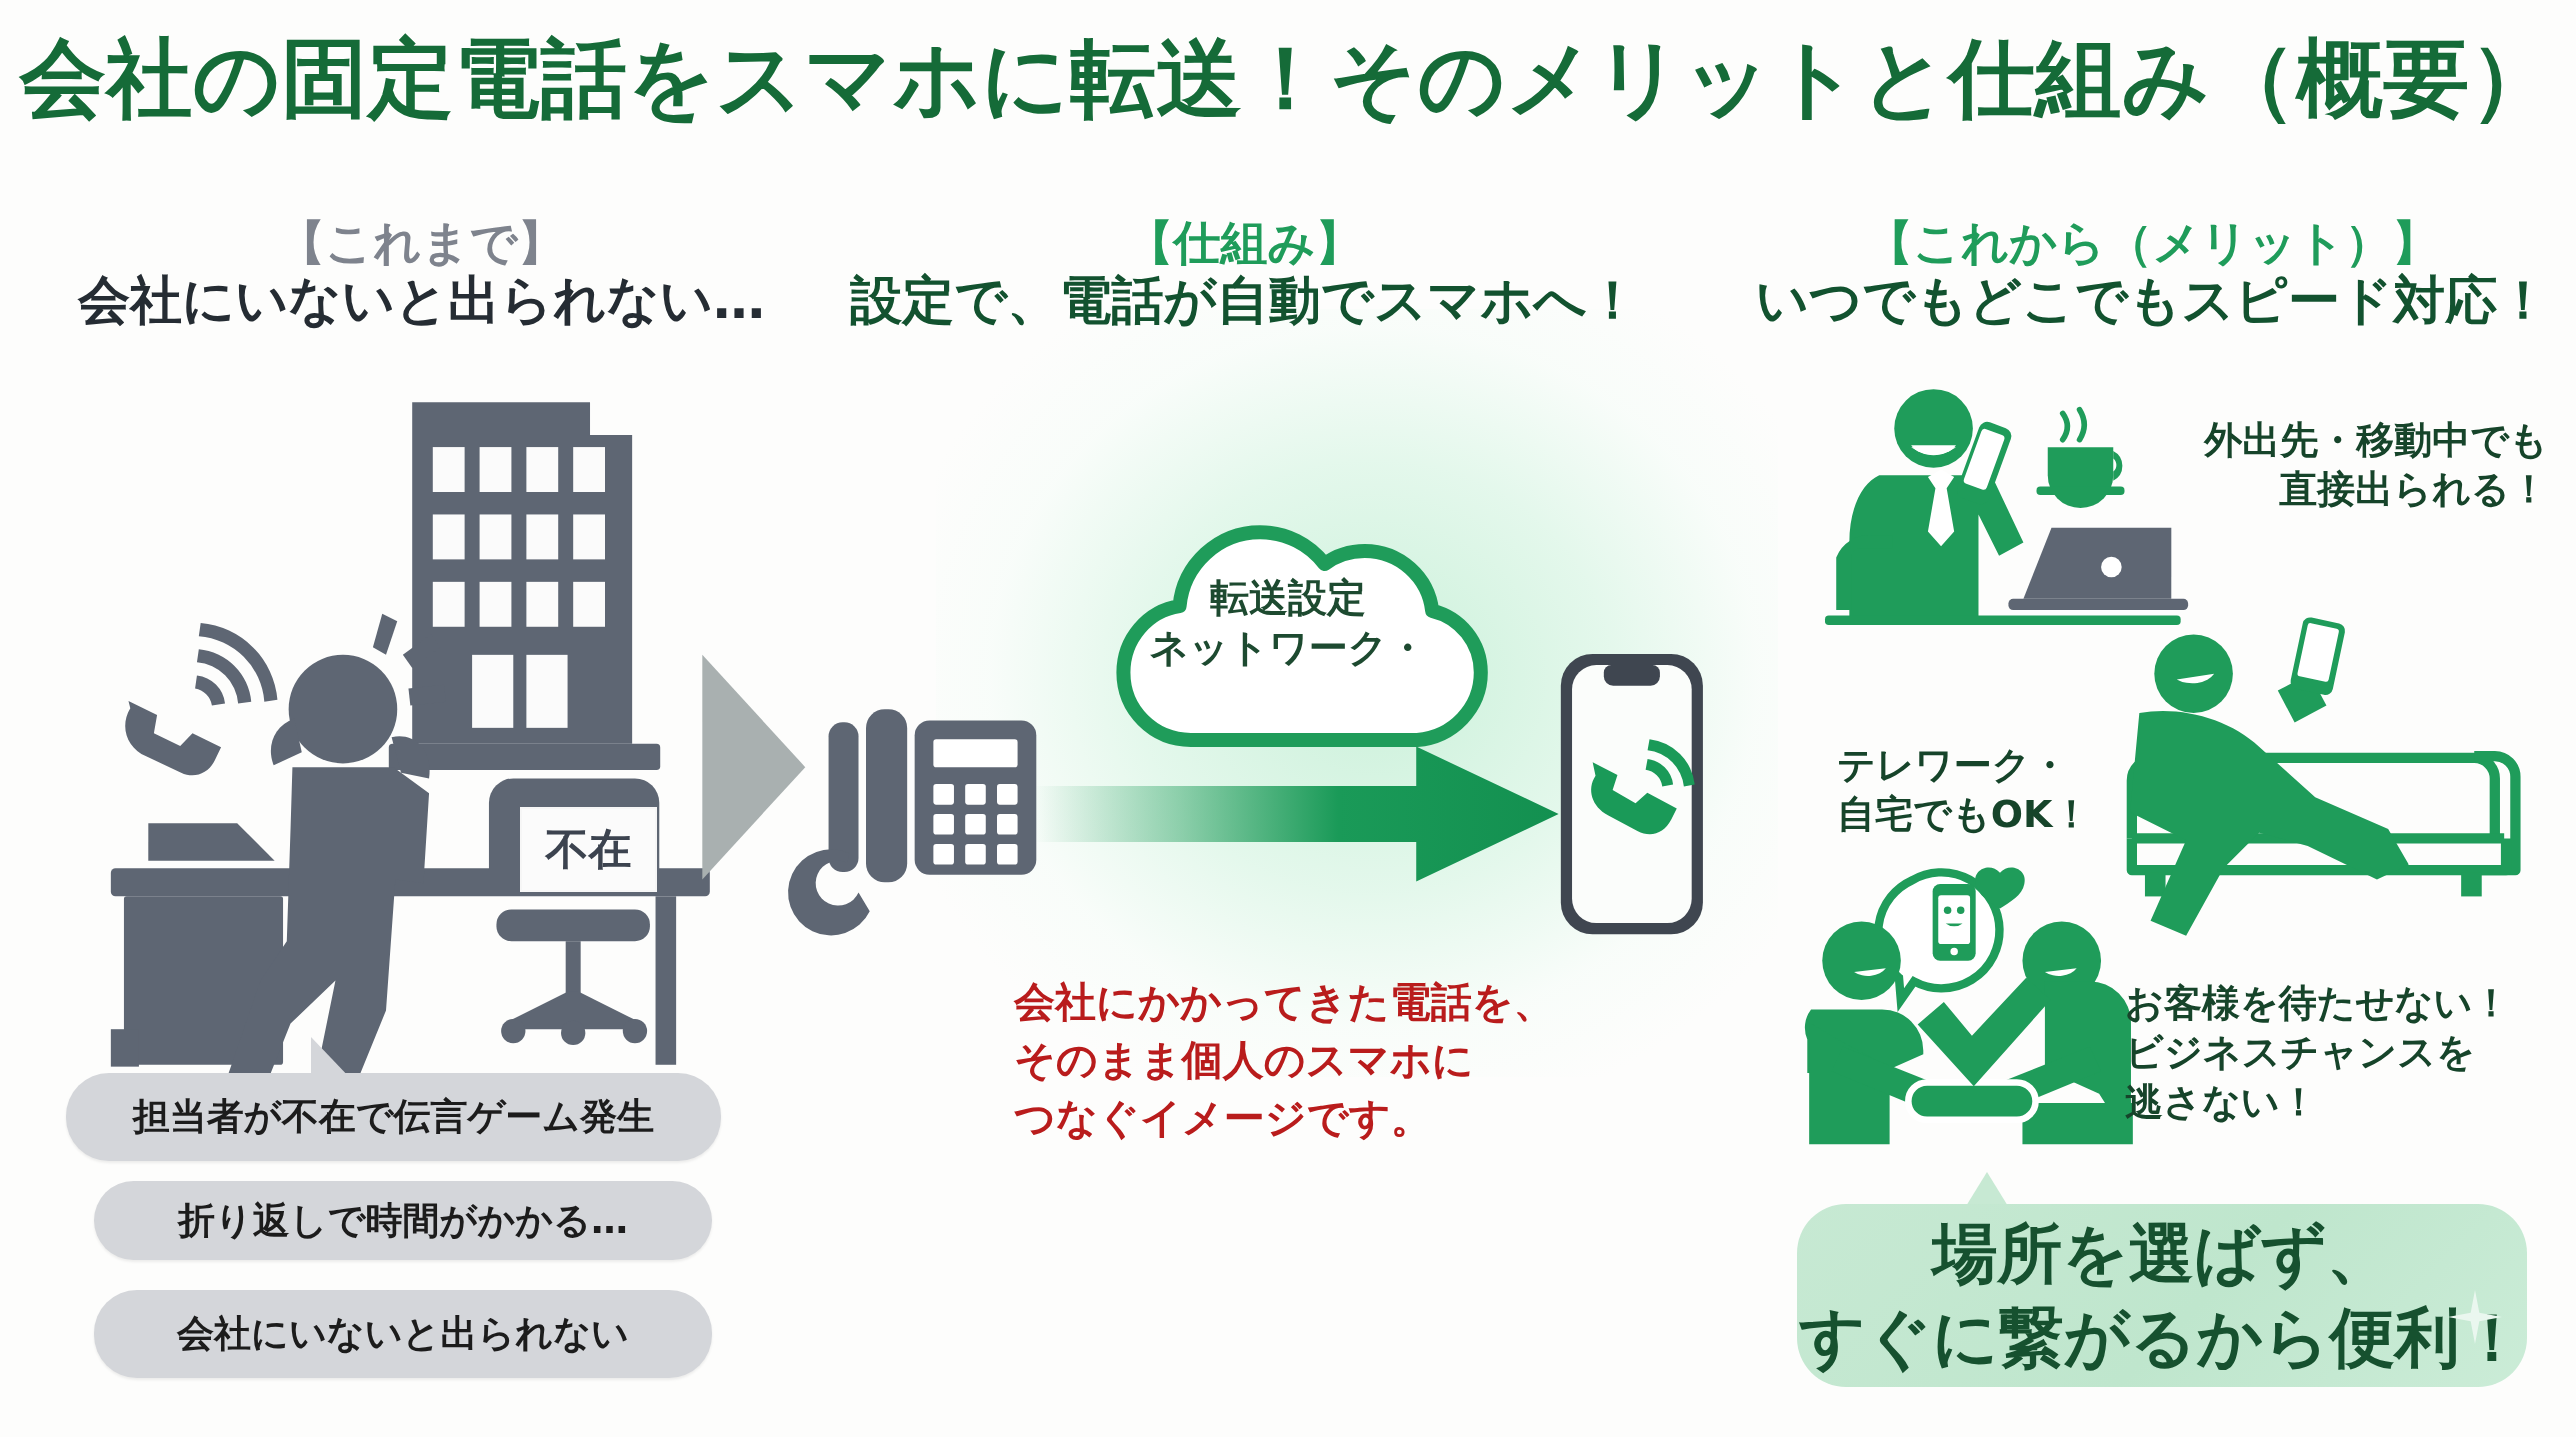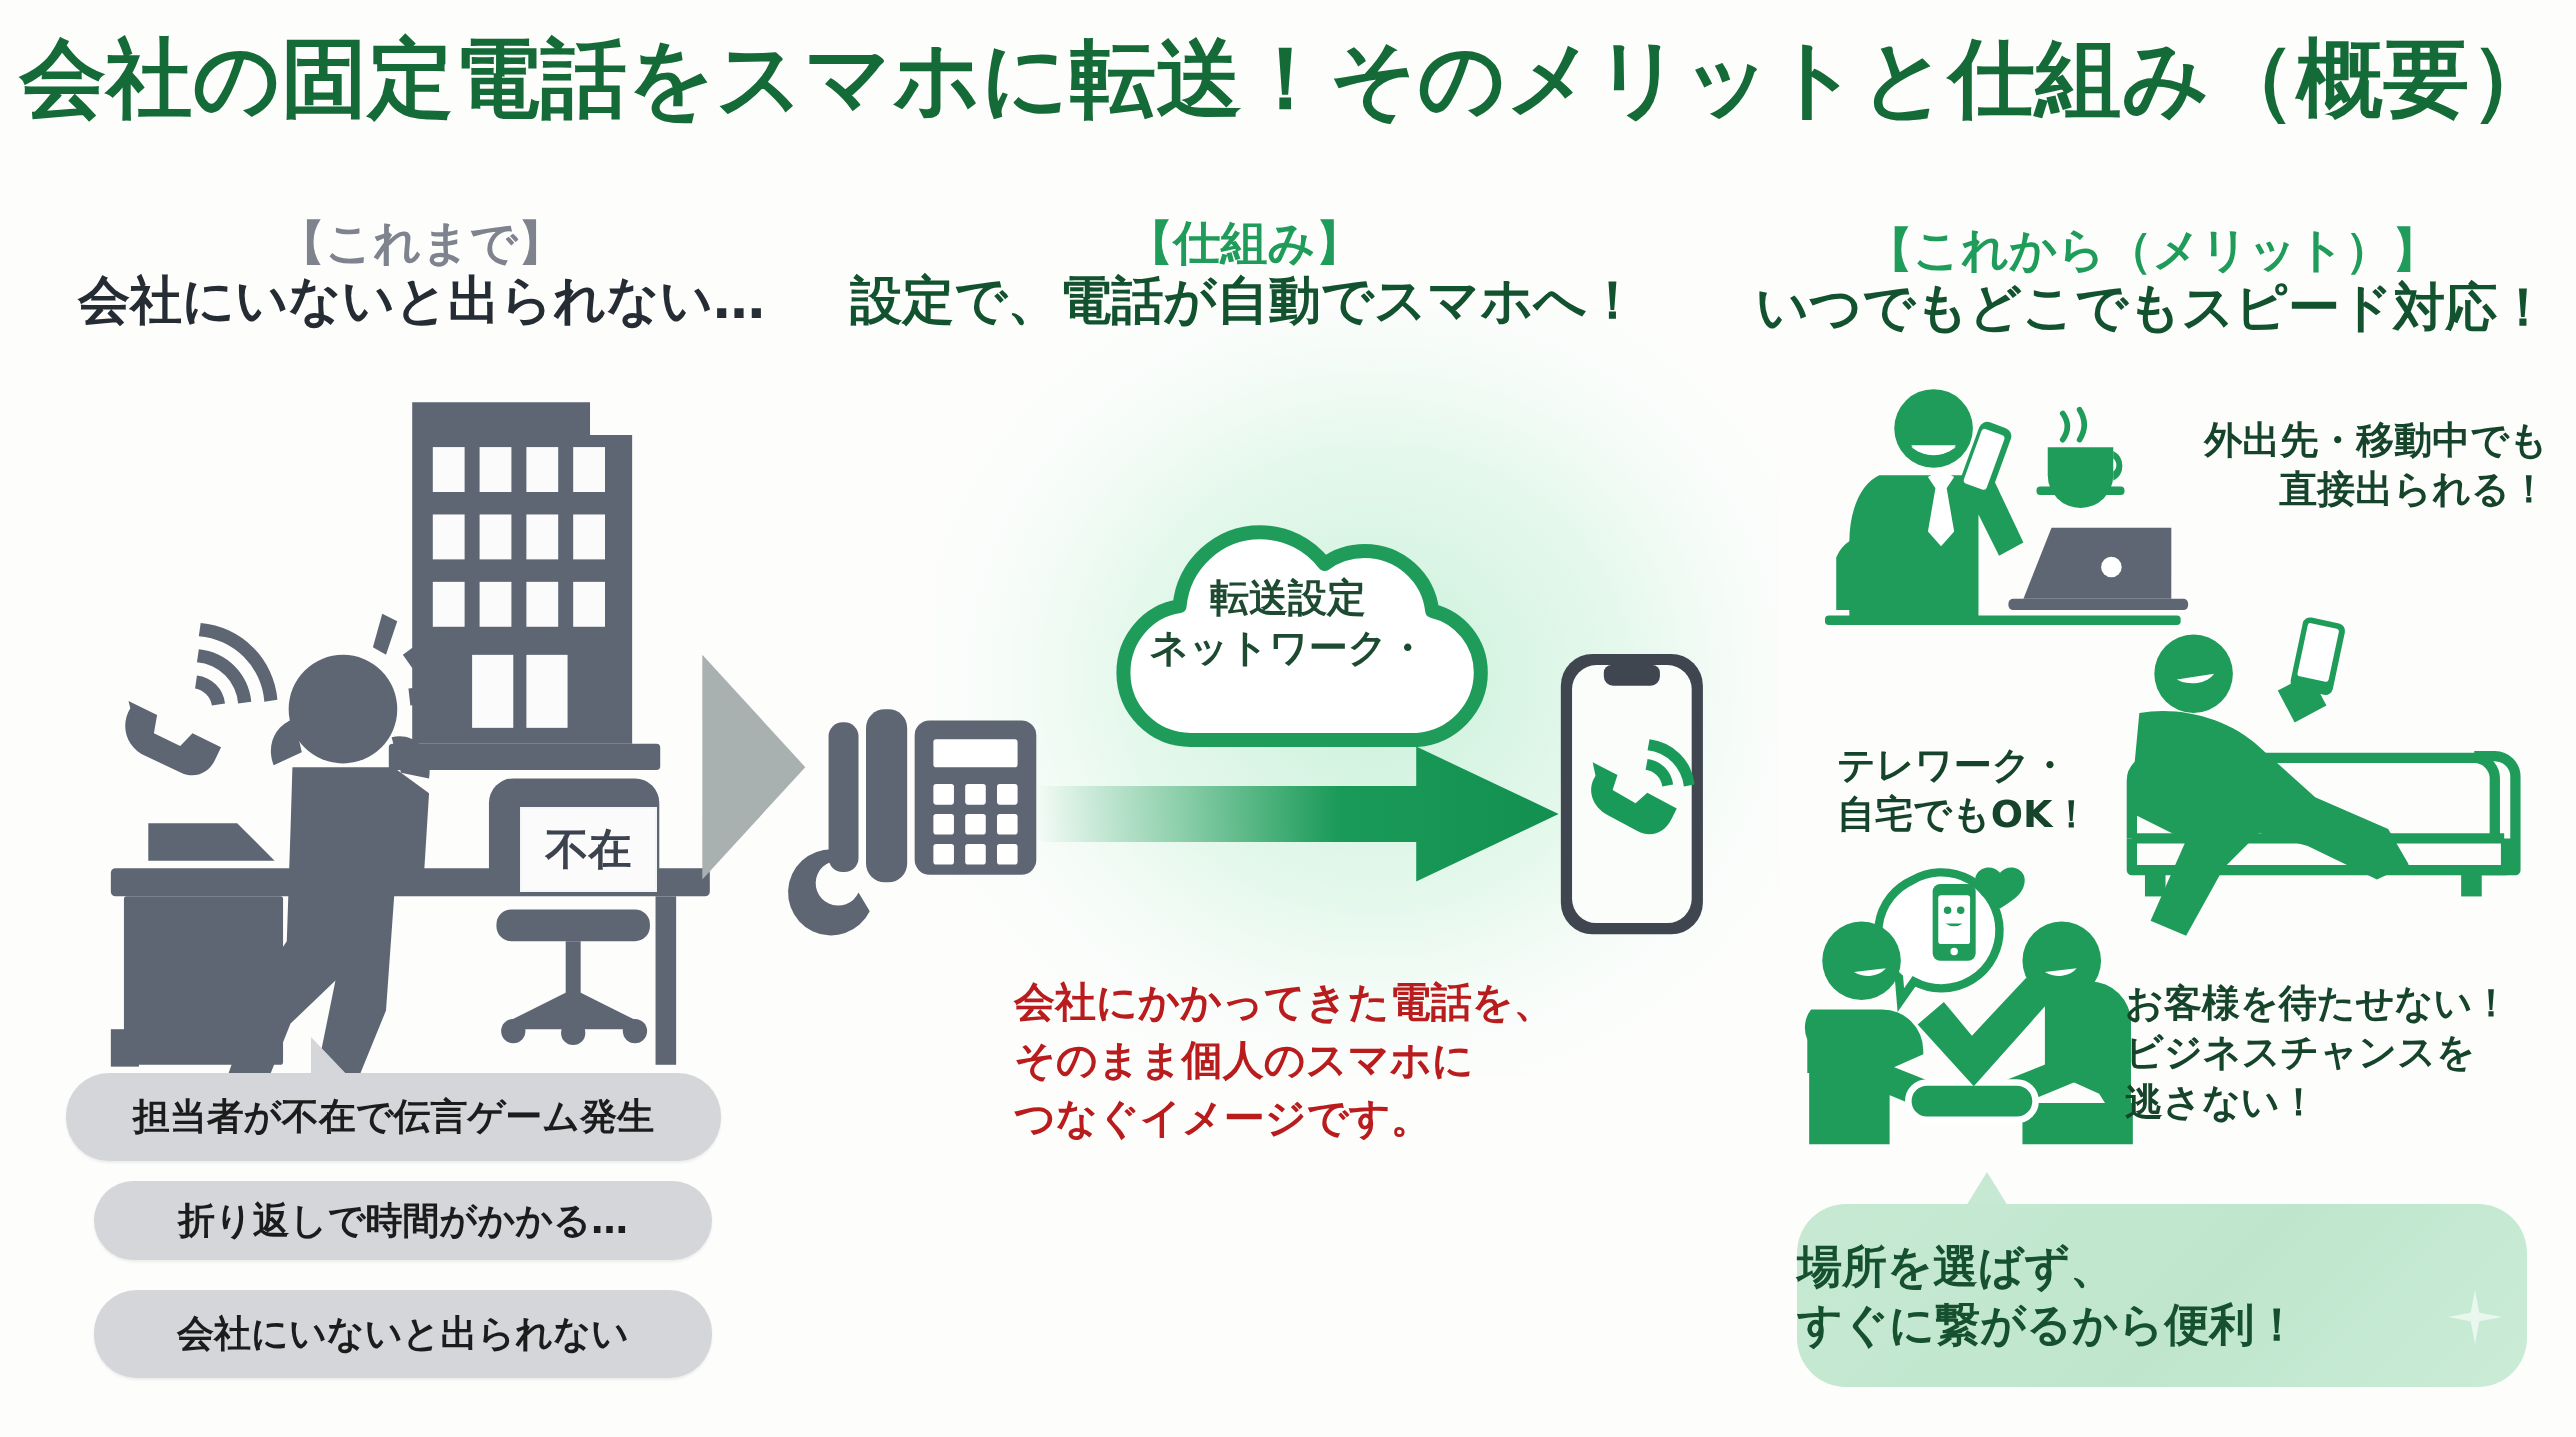"【これから（メリット）】" #head-right { font-family: Liberation Mono, monospace -> none; top: 228px -> 217px }
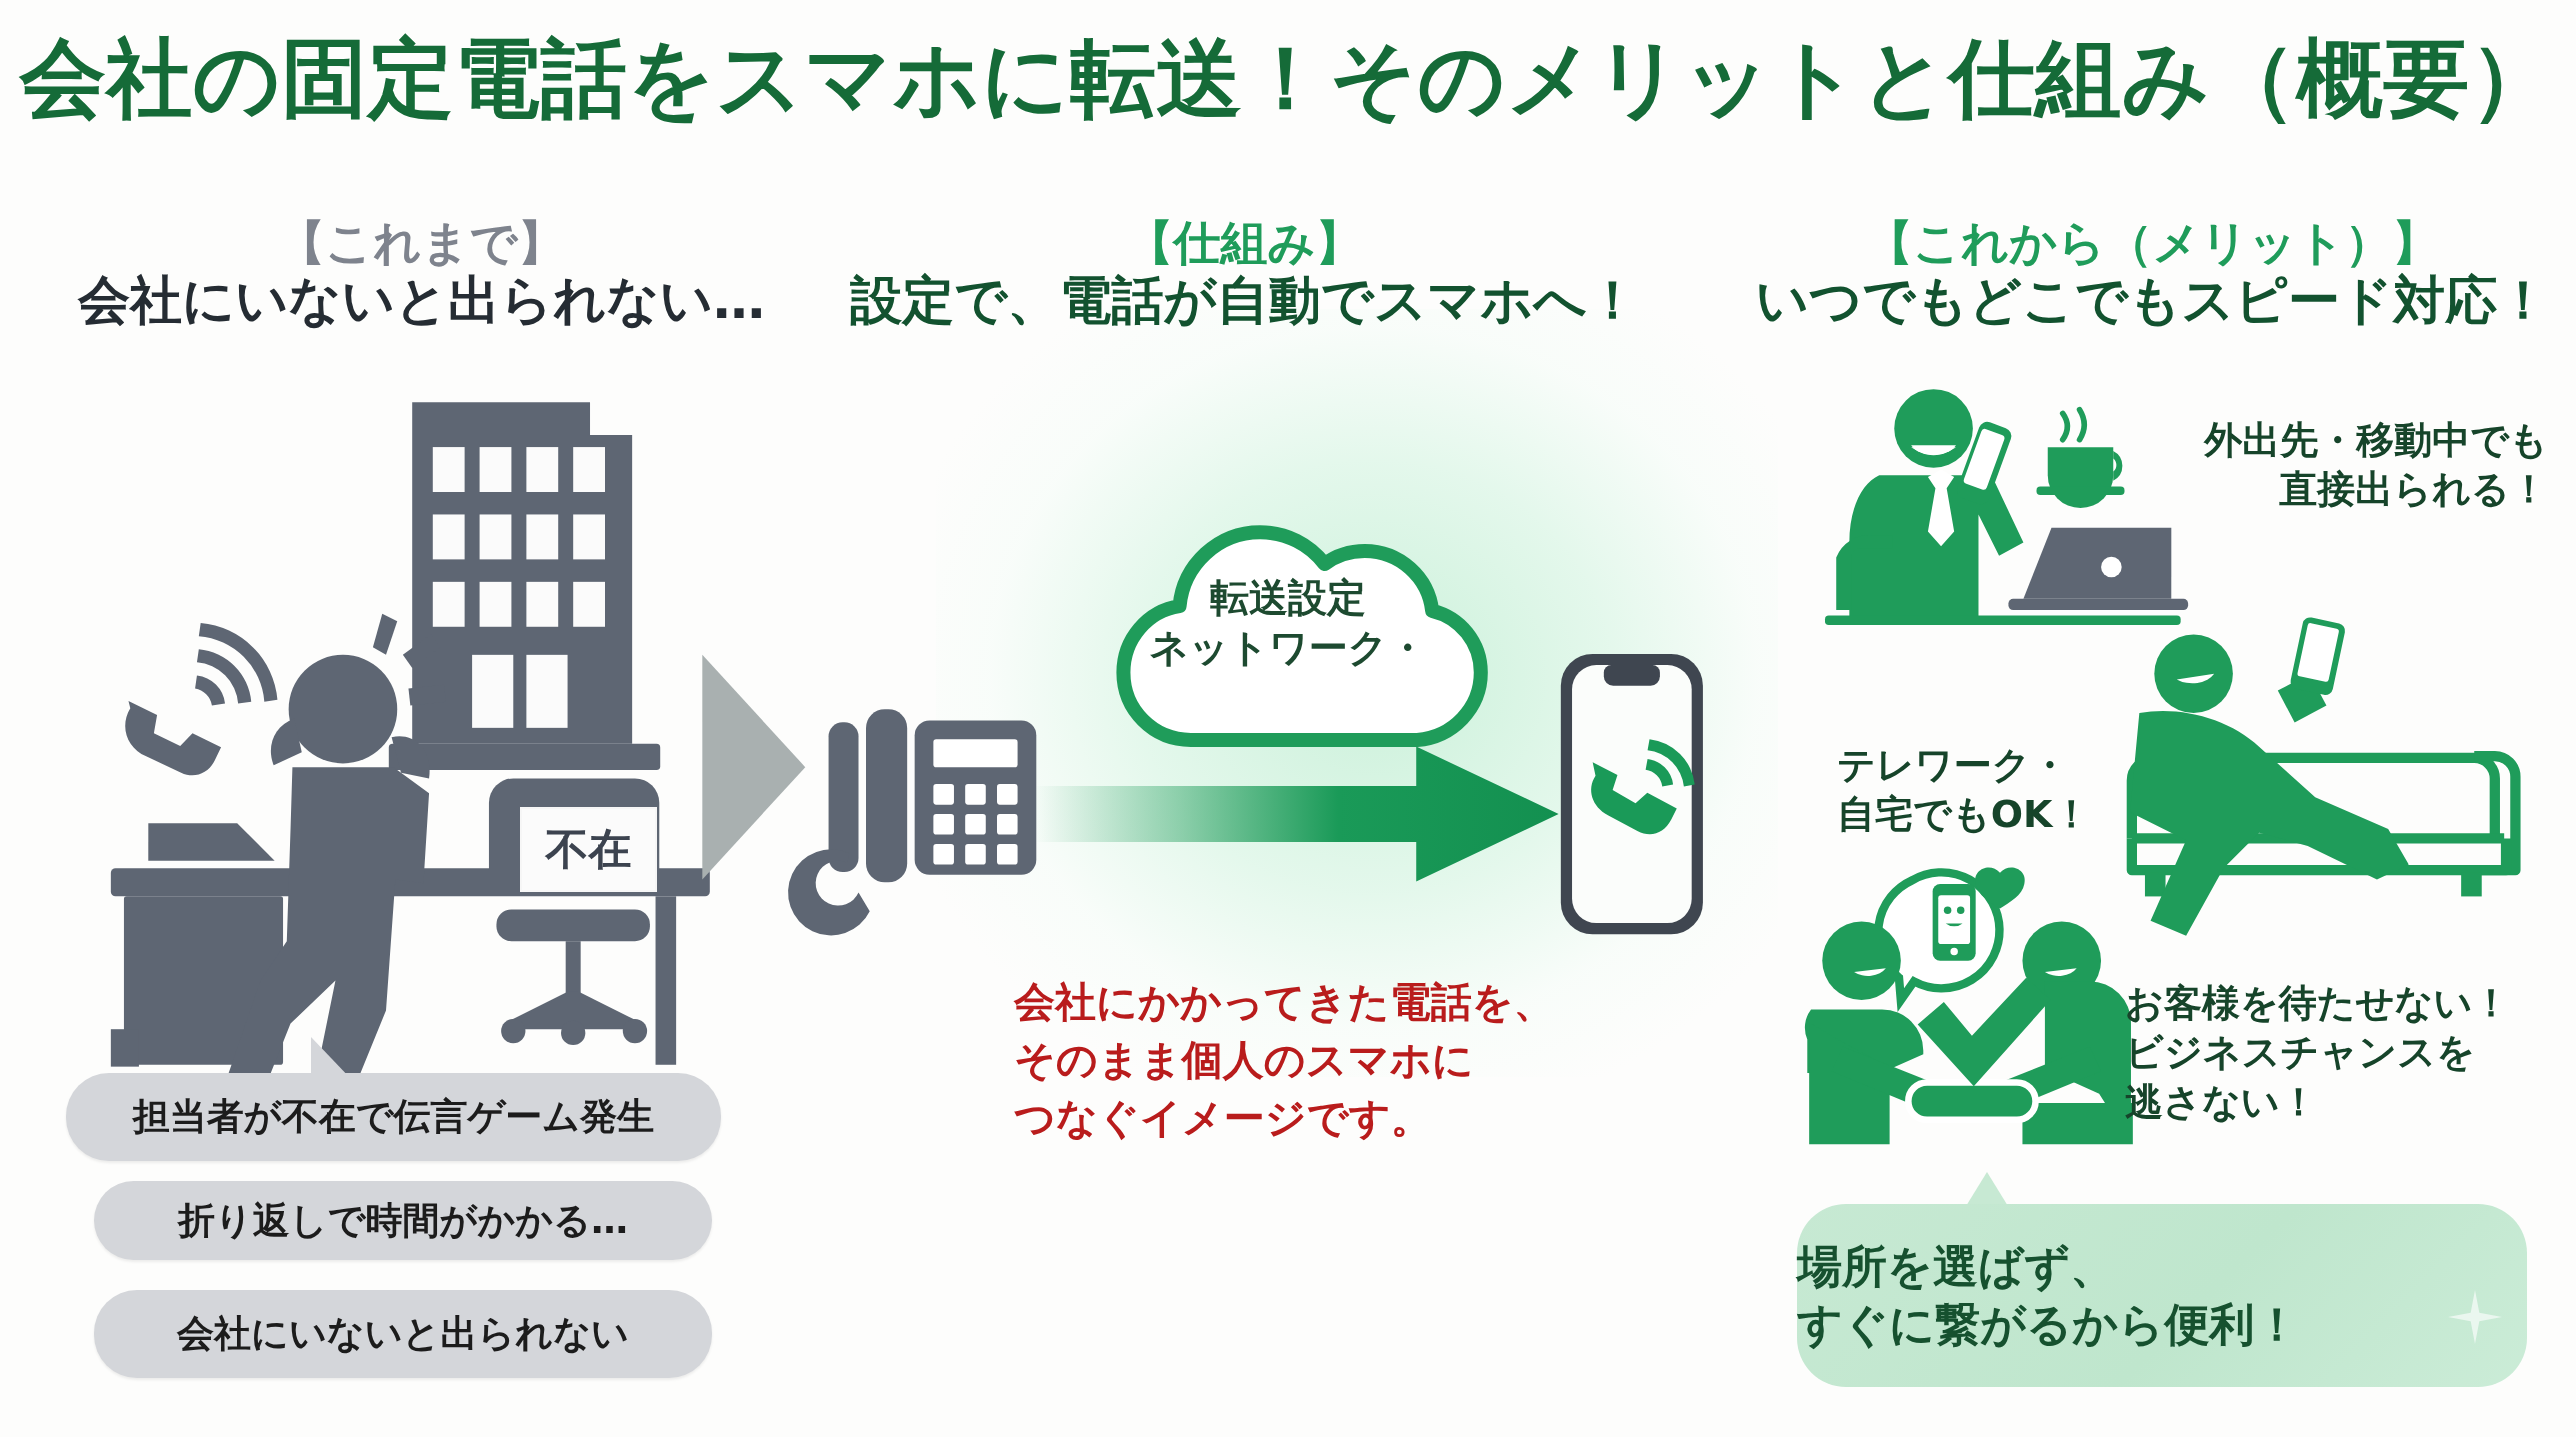"場所を選ばず、" .callout { align-items: flex-start -> center; font-size: 45px -> 65px }
